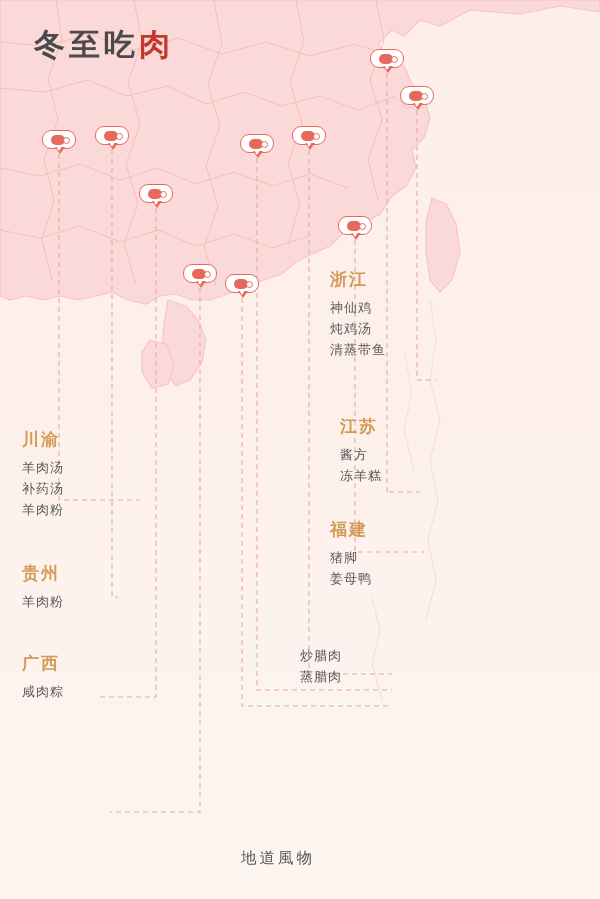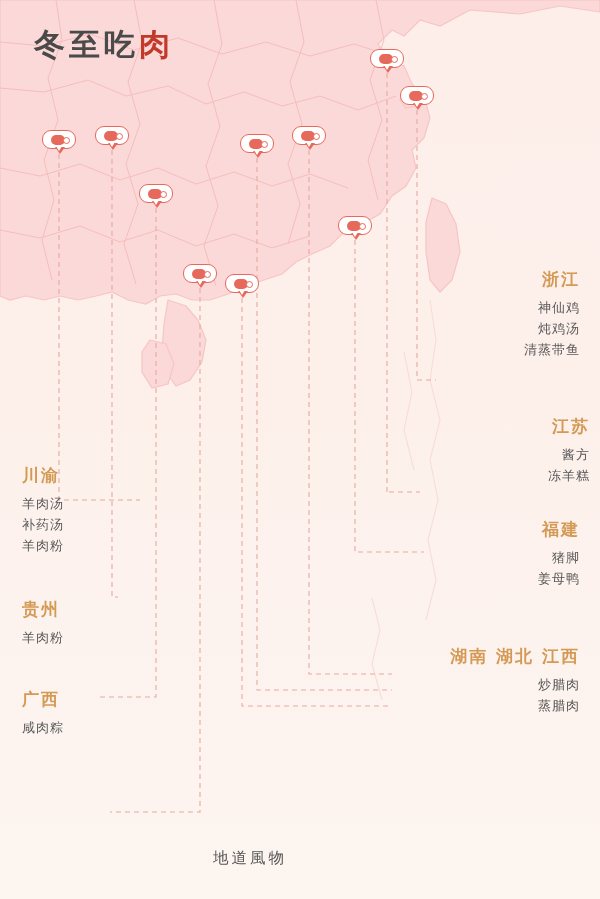"浙江" .block.right { text-align: right -> none }
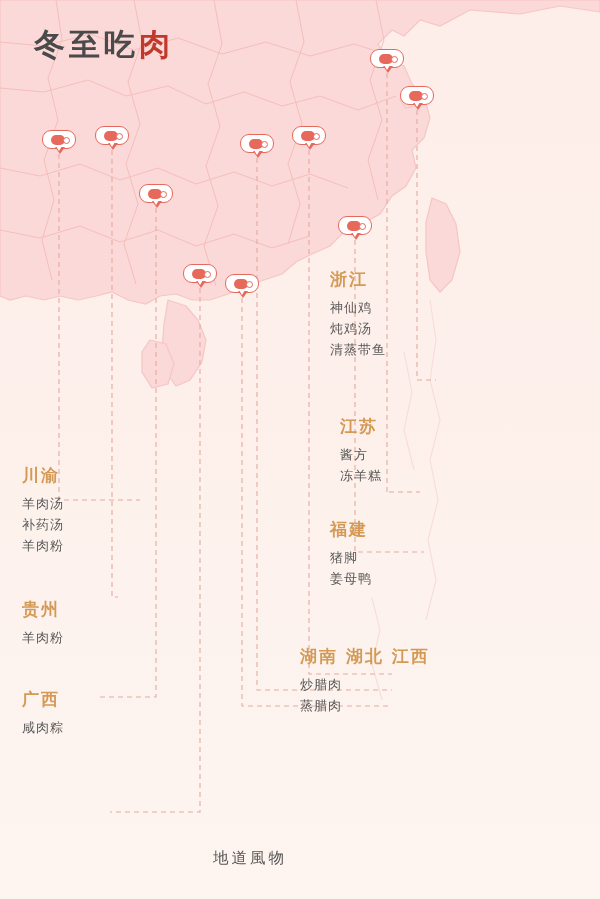"川渝" .block.left { margin-top: 36px -> none }
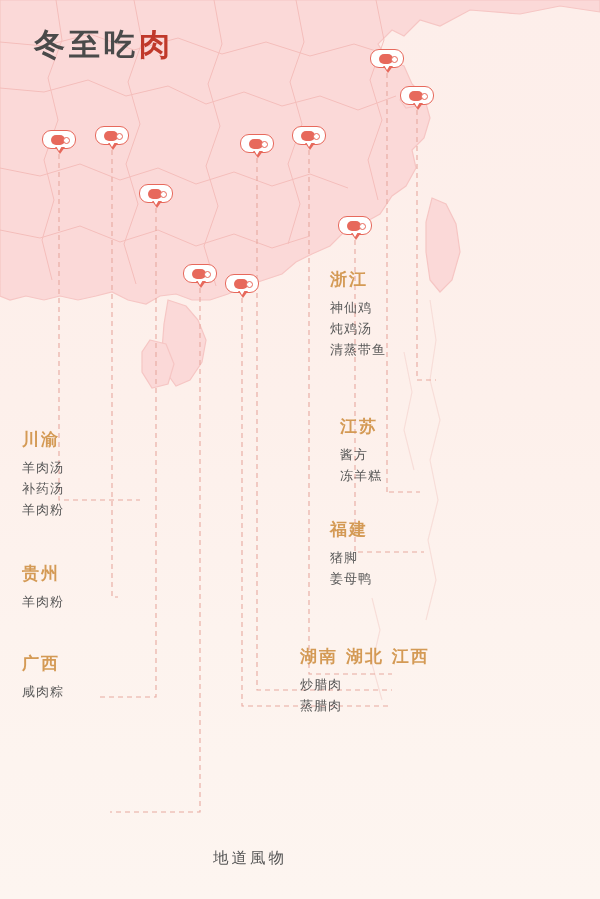"湖南 湖北 江西" div.region { html: <div>湖南 湖北 江西</div> -> none }
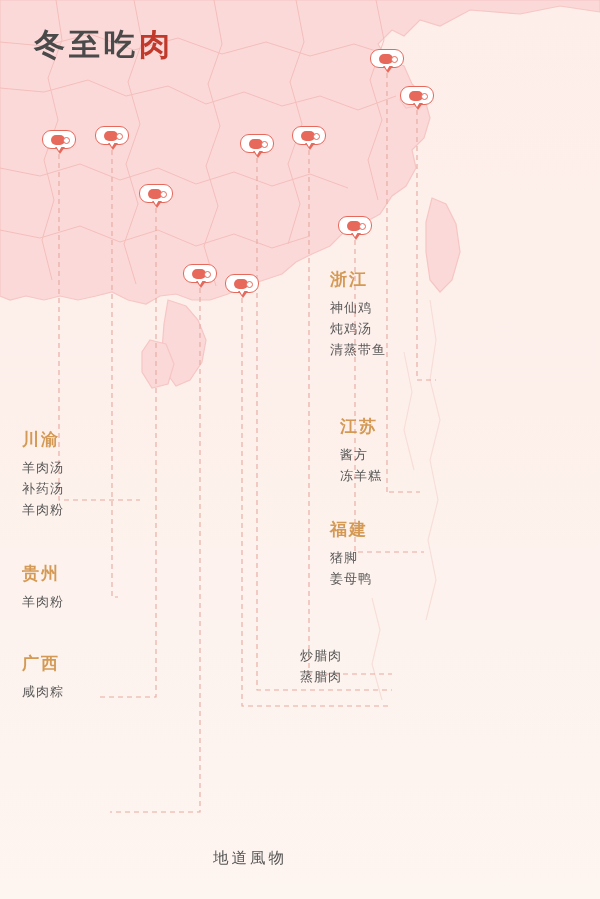"地道風物" .footer { padding-left: none -> 28px }
